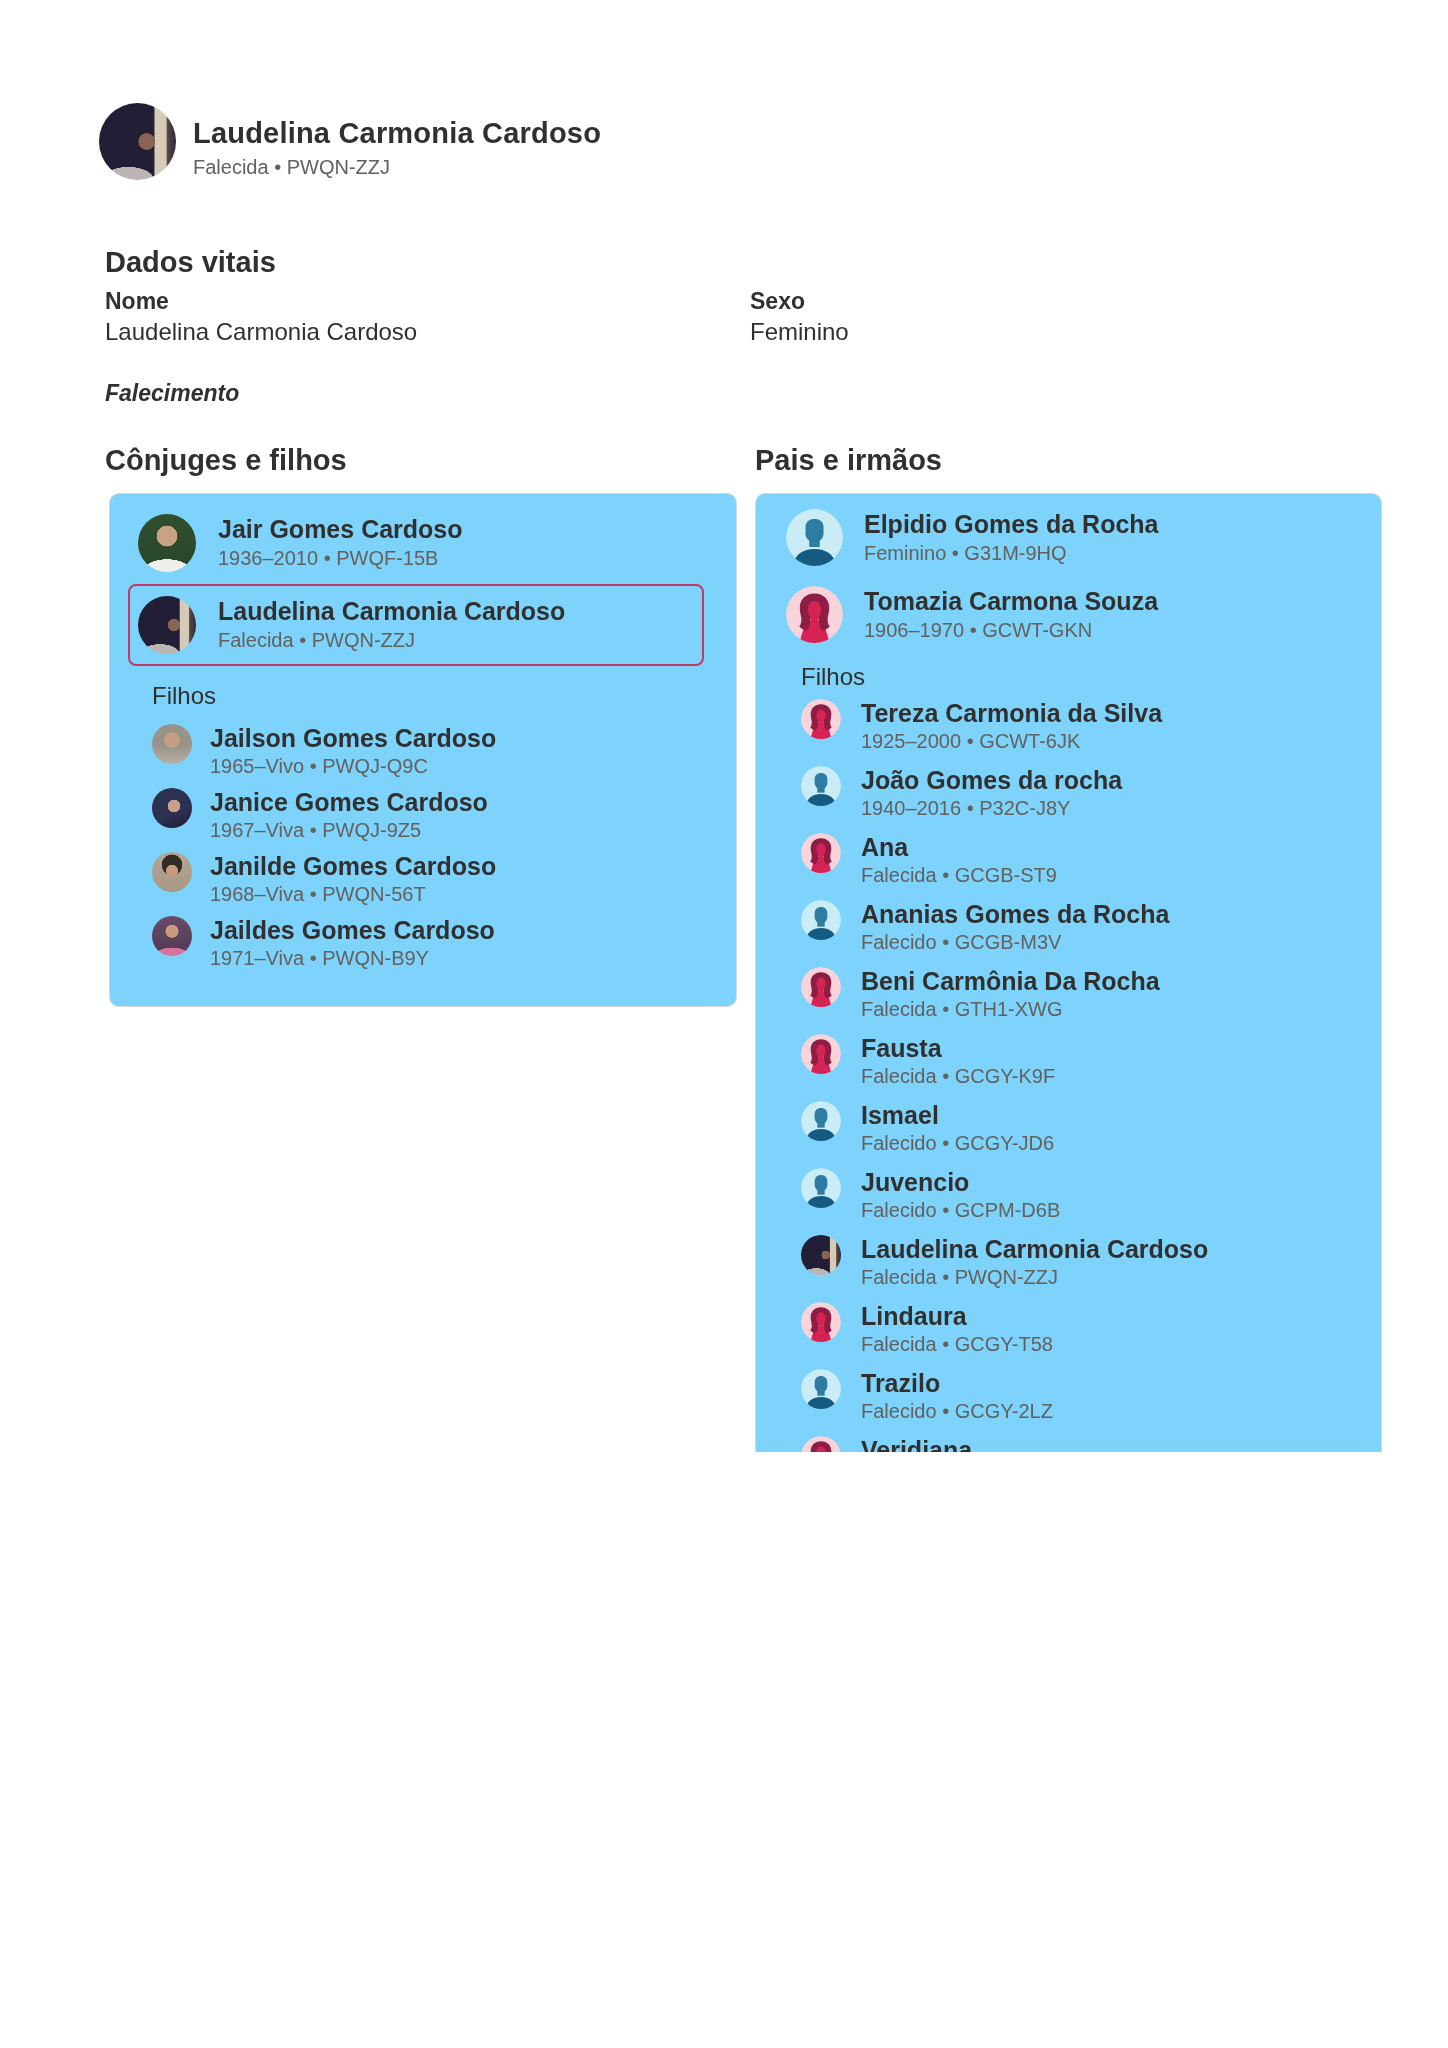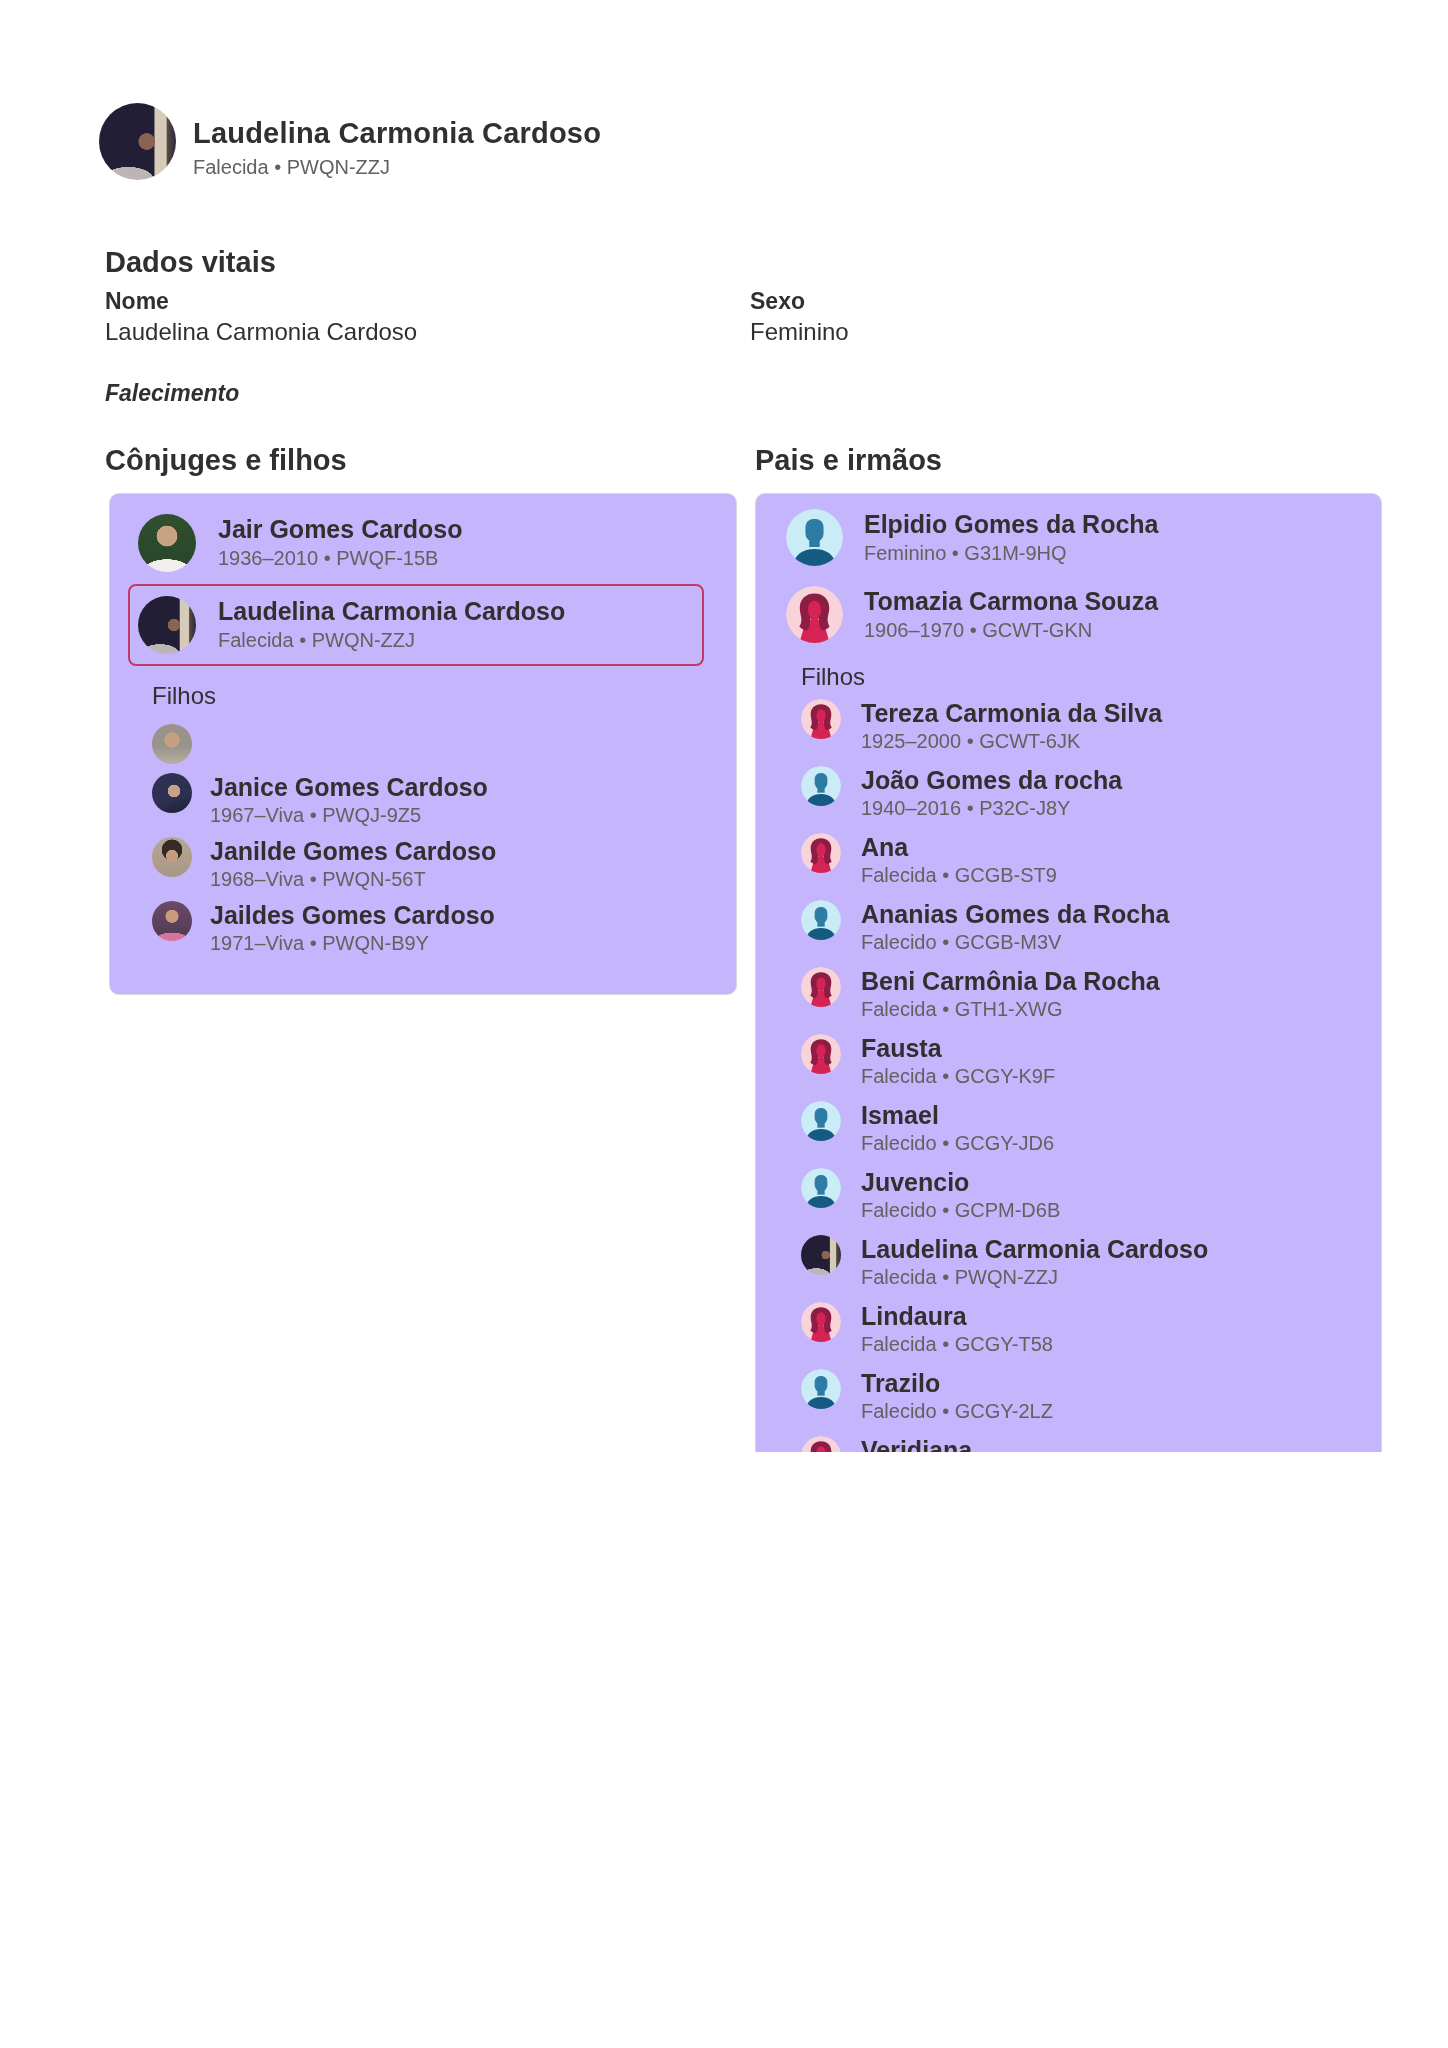"Jair Gomes Cardoso" .card { background: #c4b5fd -> #7dd3fc }
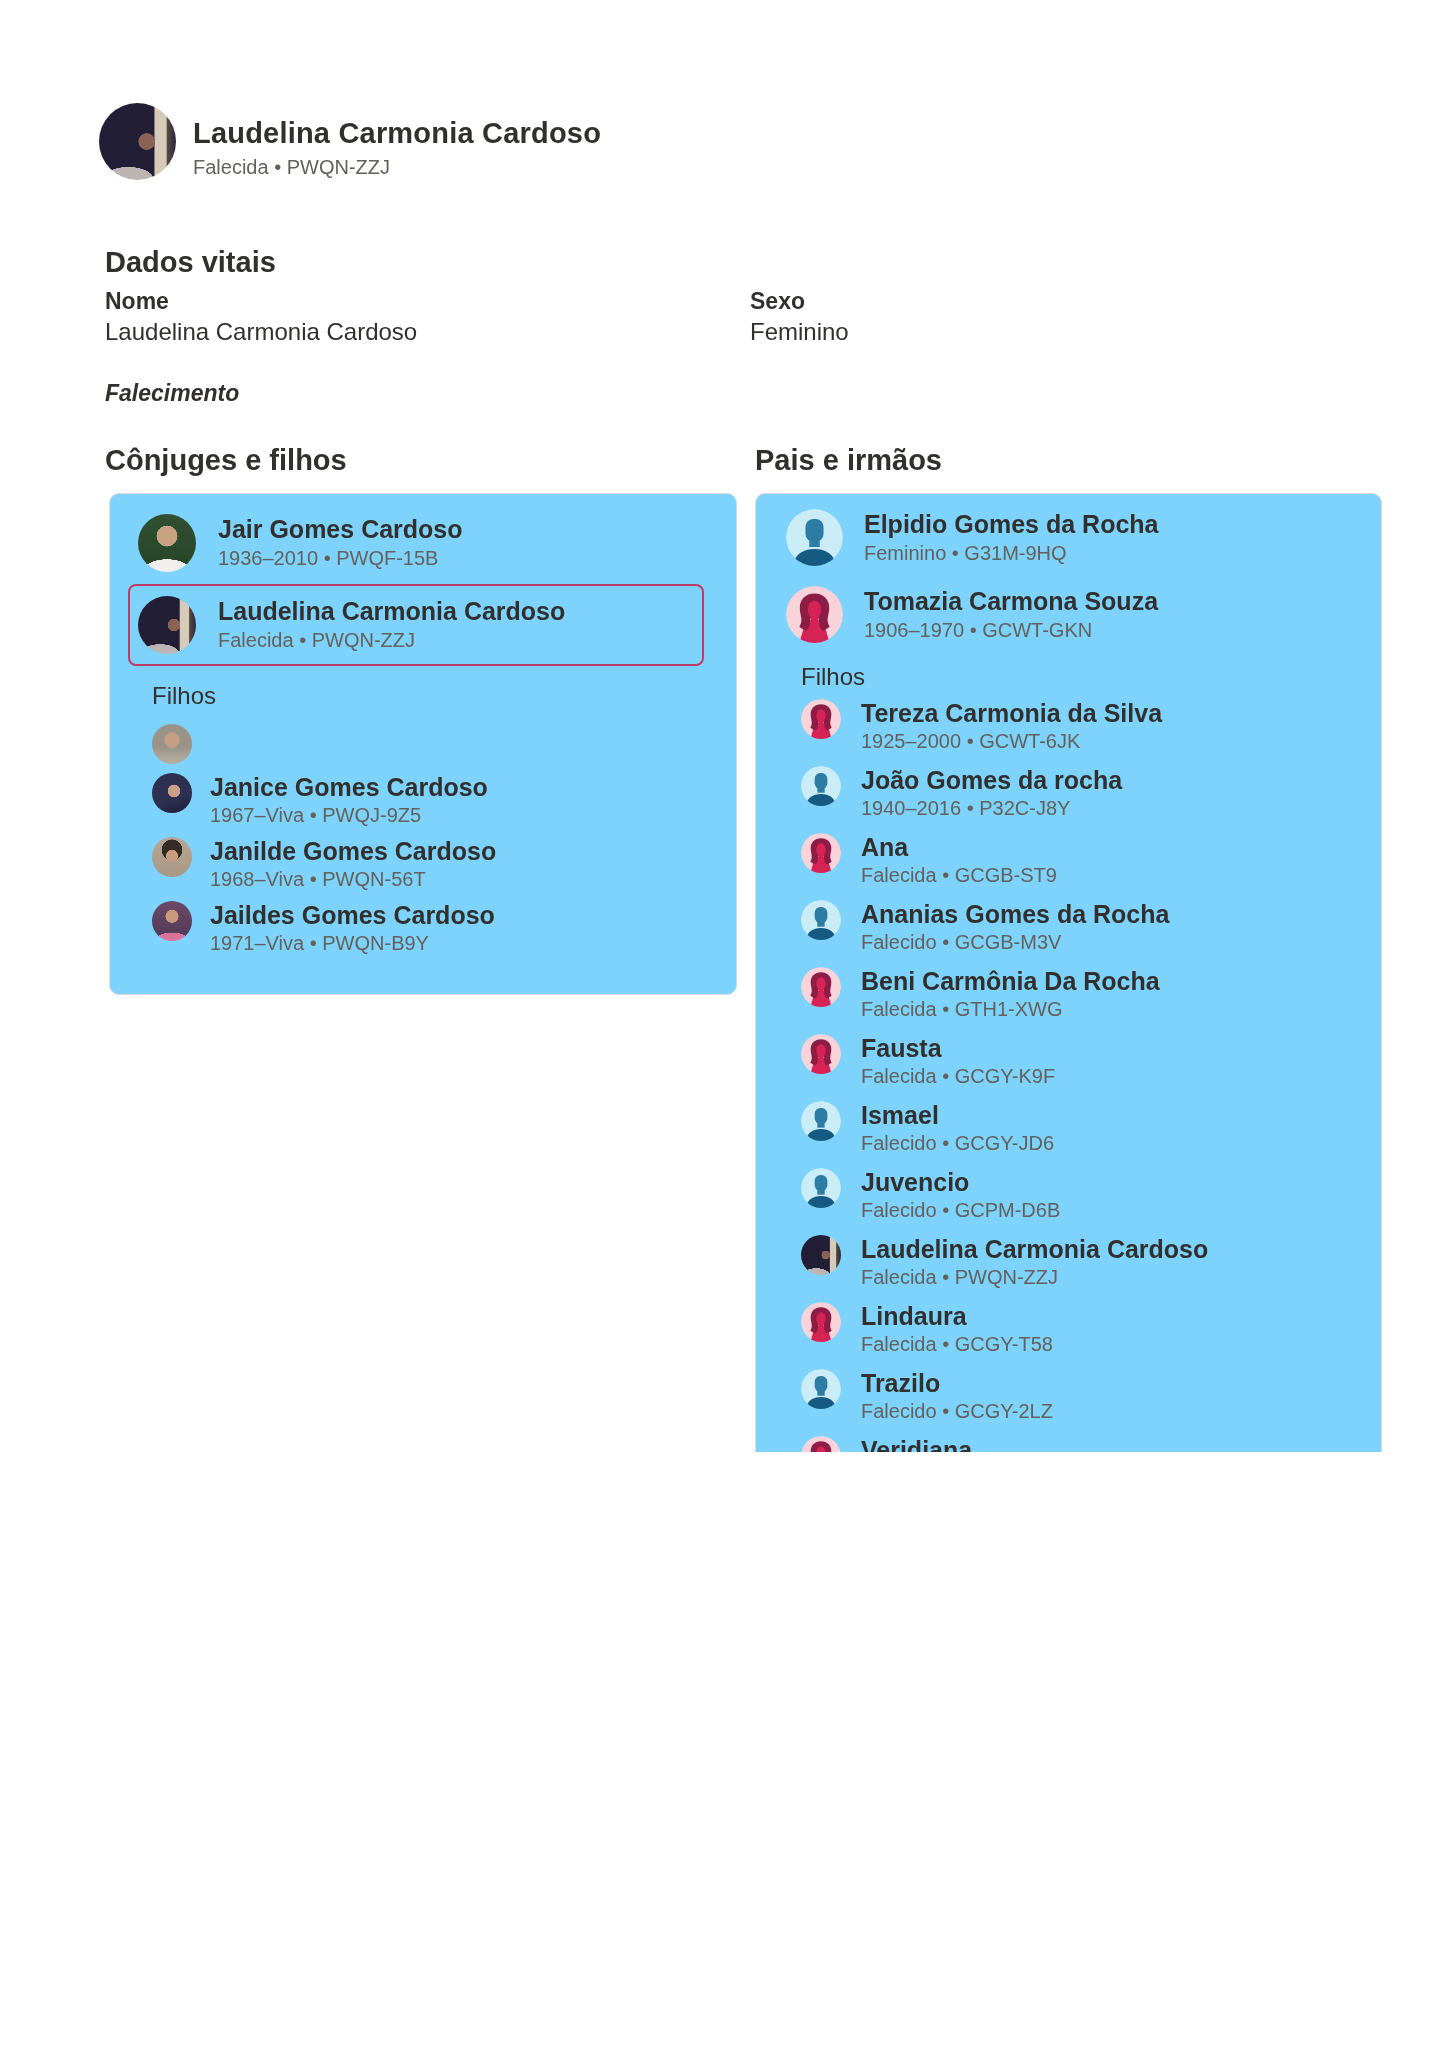"Jailson Gomes Cardoso" span.ptext { html: none -> <span> <span>Jailson Gomes Cardoso</span> <span>1965–Vivo • PWQJ-Q9C</span> </span> }
